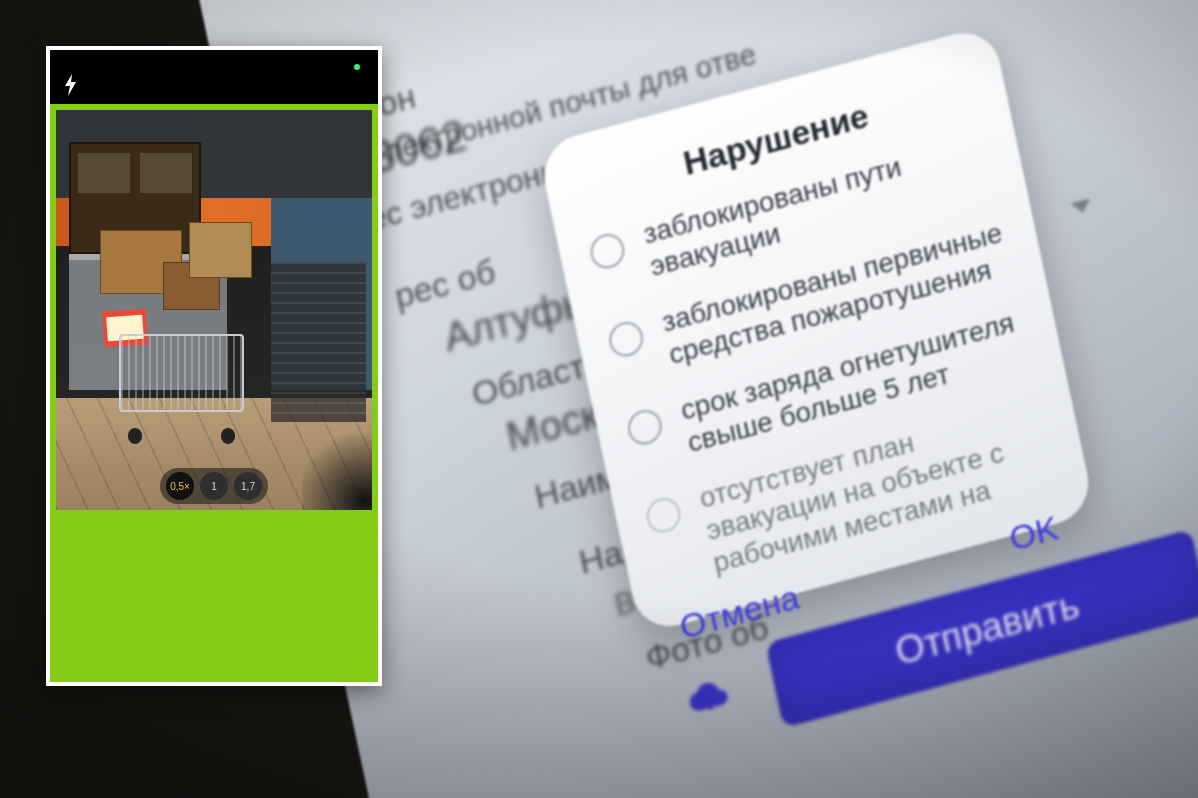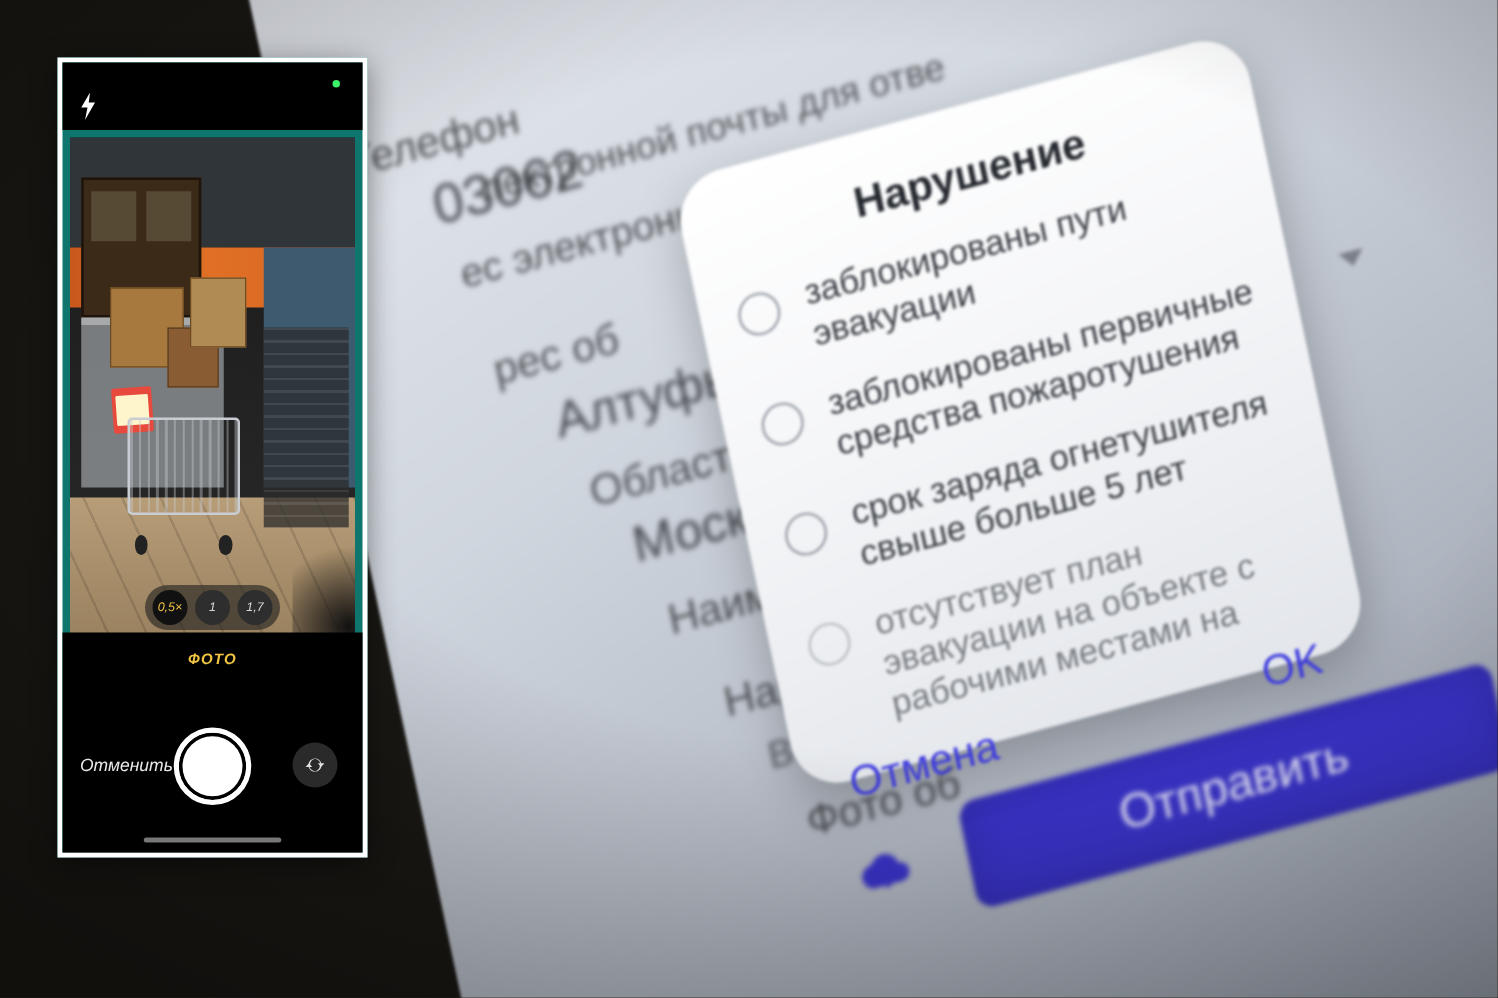"0,5×" .frame { background: #0f766e -> #84cc16; font-style: italic -> none; width: 248px -> 336px }
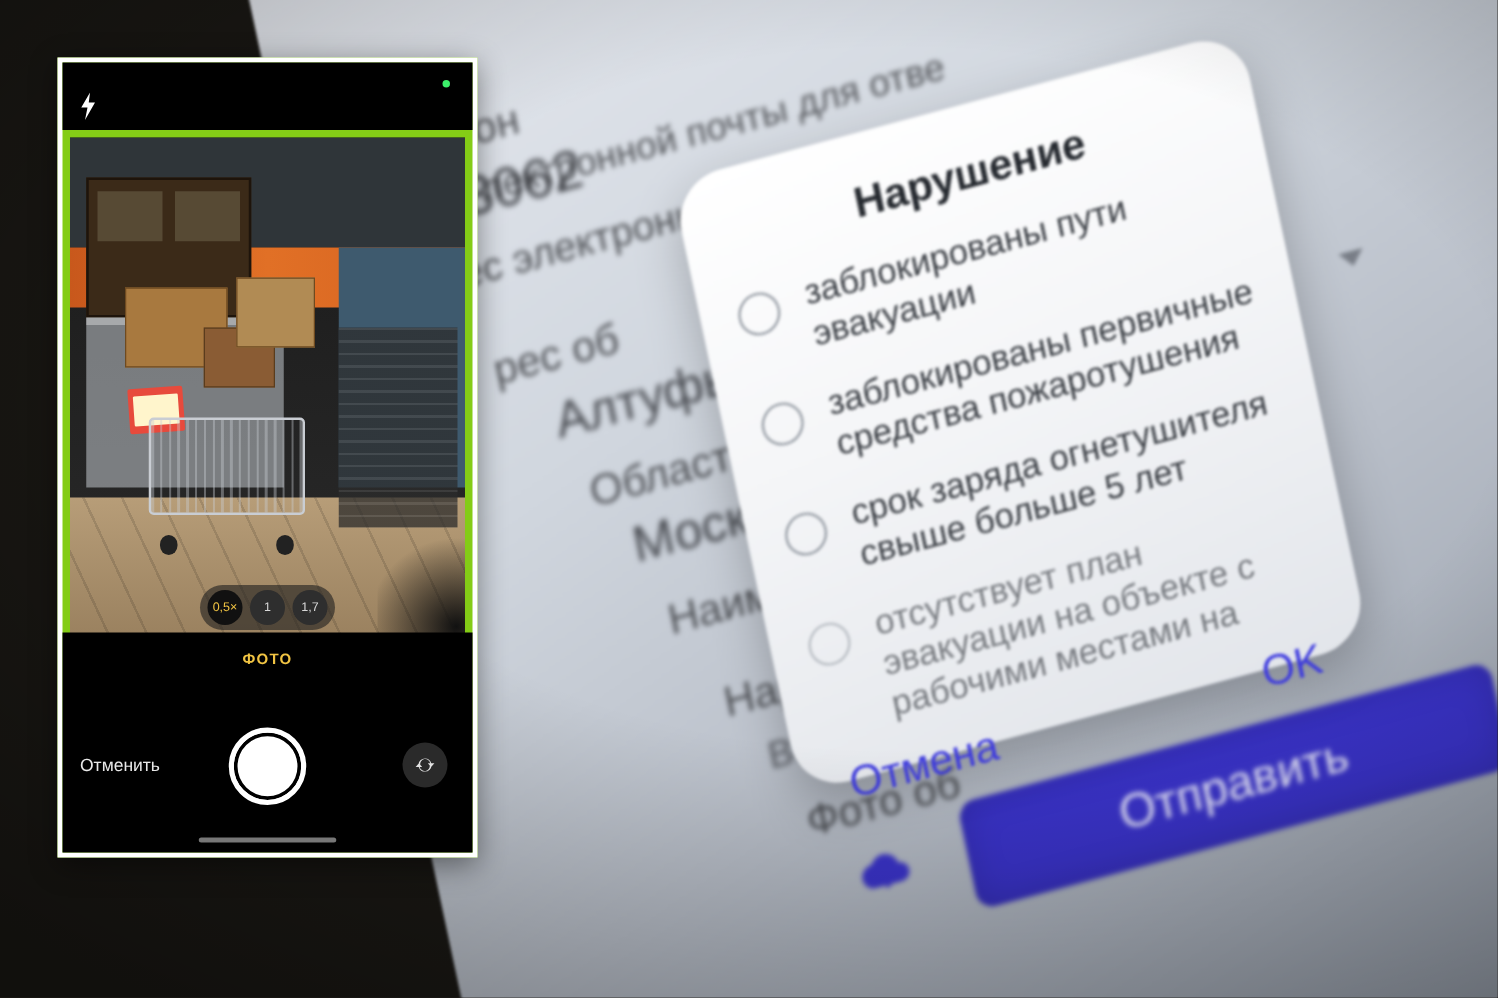"ФОТО" div.camera-bar { html: <div> <div>ФОТО</div> <div>Отменить</div> <div></div> <div> <svg> <path></path> </svg> </div> <div></div> </div> -> none }
